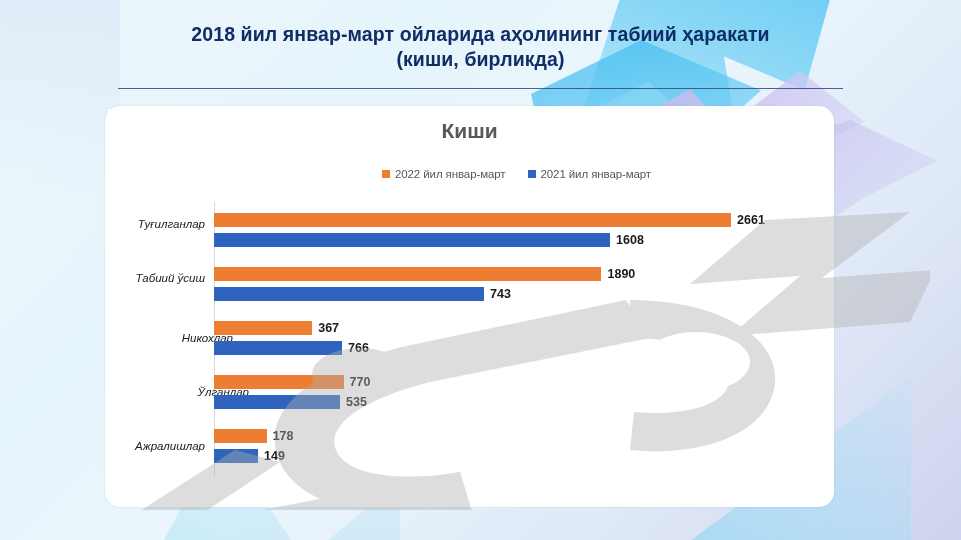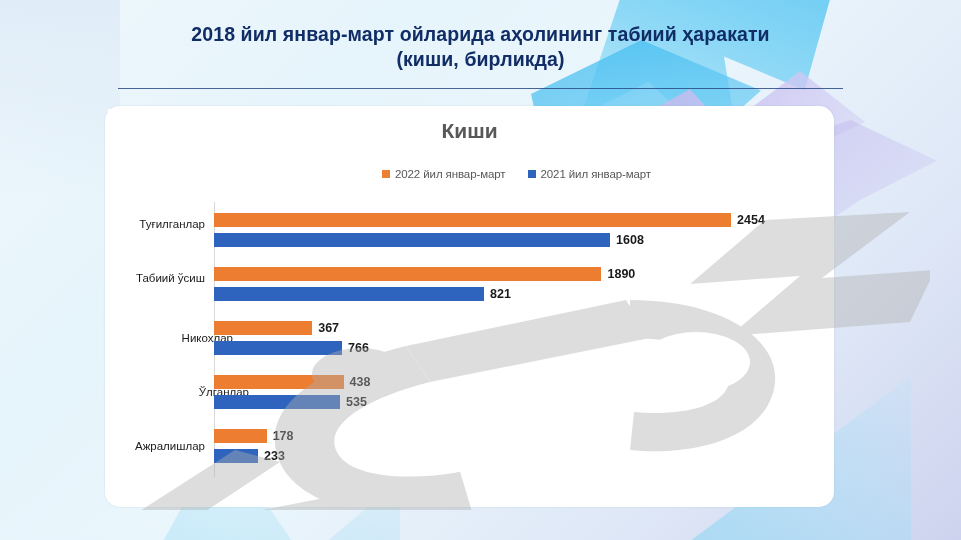"Туғилганлар" .cat-lab { font-style: none -> italic }
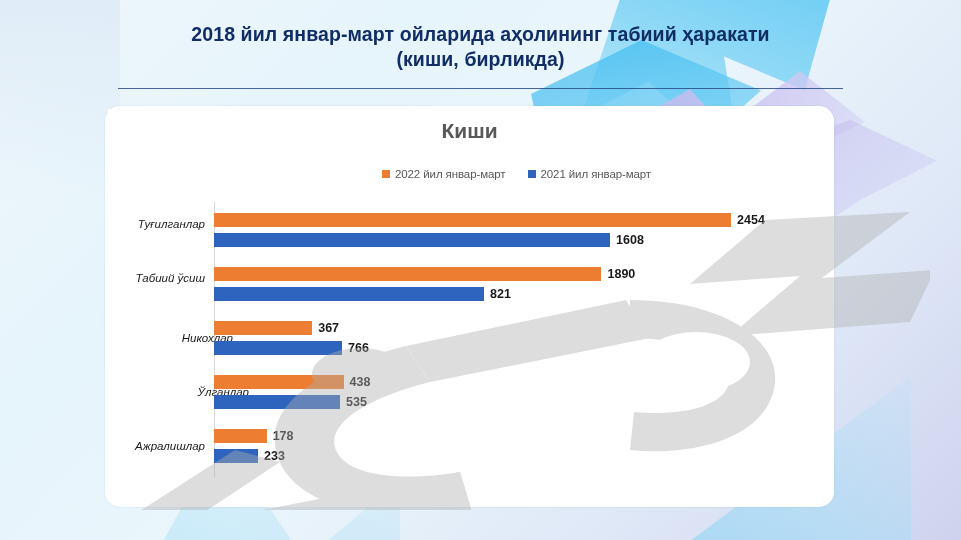"2454" div.val { text: 2454 -> 2661 }
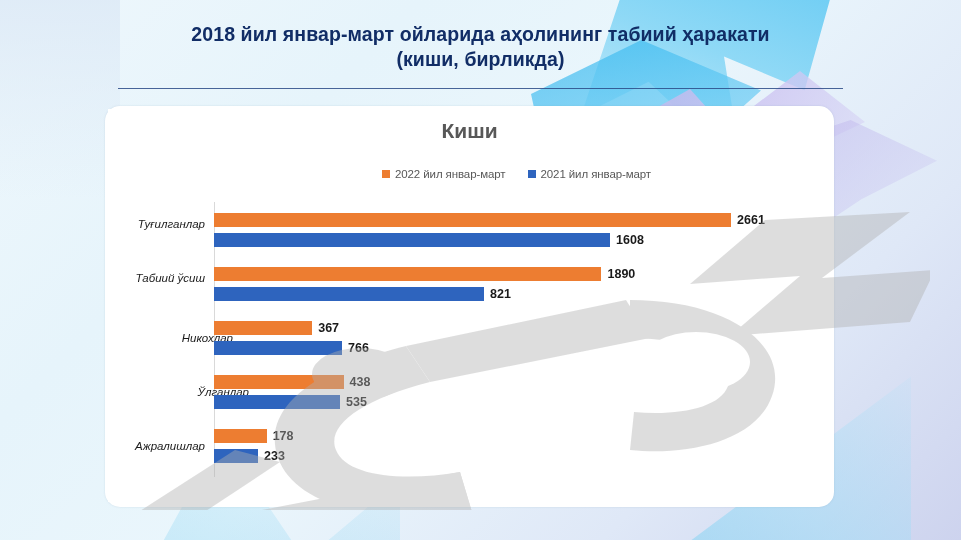"821" div.val { text: 821 -> 743 }
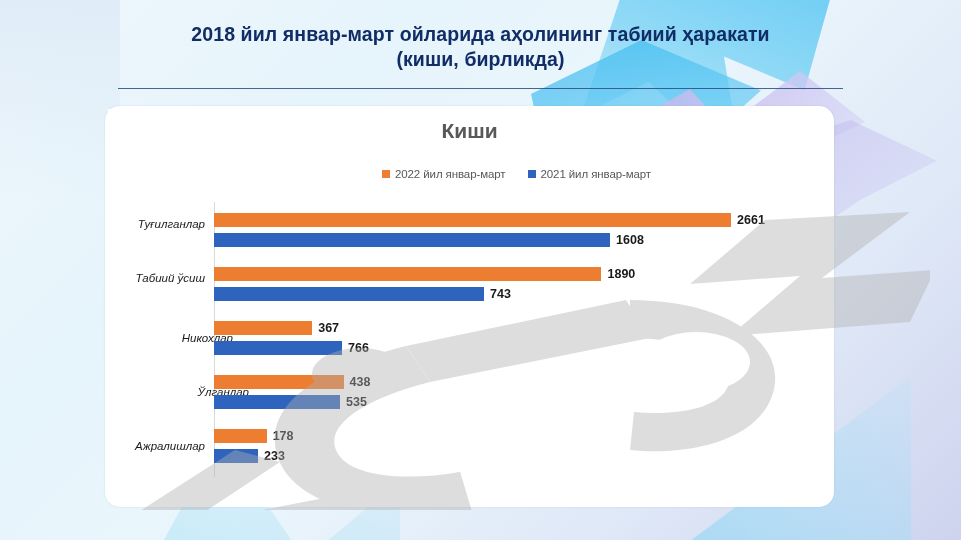"438" div.val { text: 438 -> 770 }
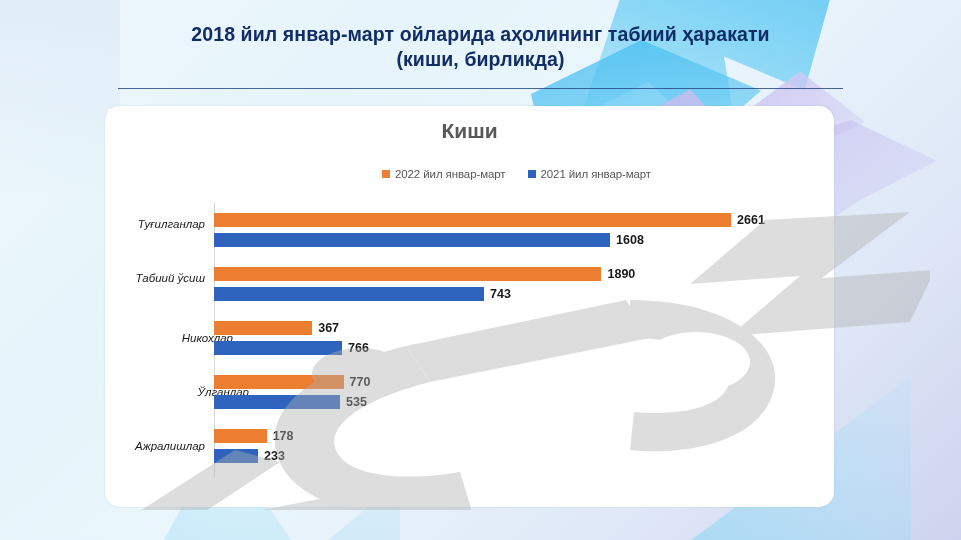"233" div.val { text: 233 -> 149 }
